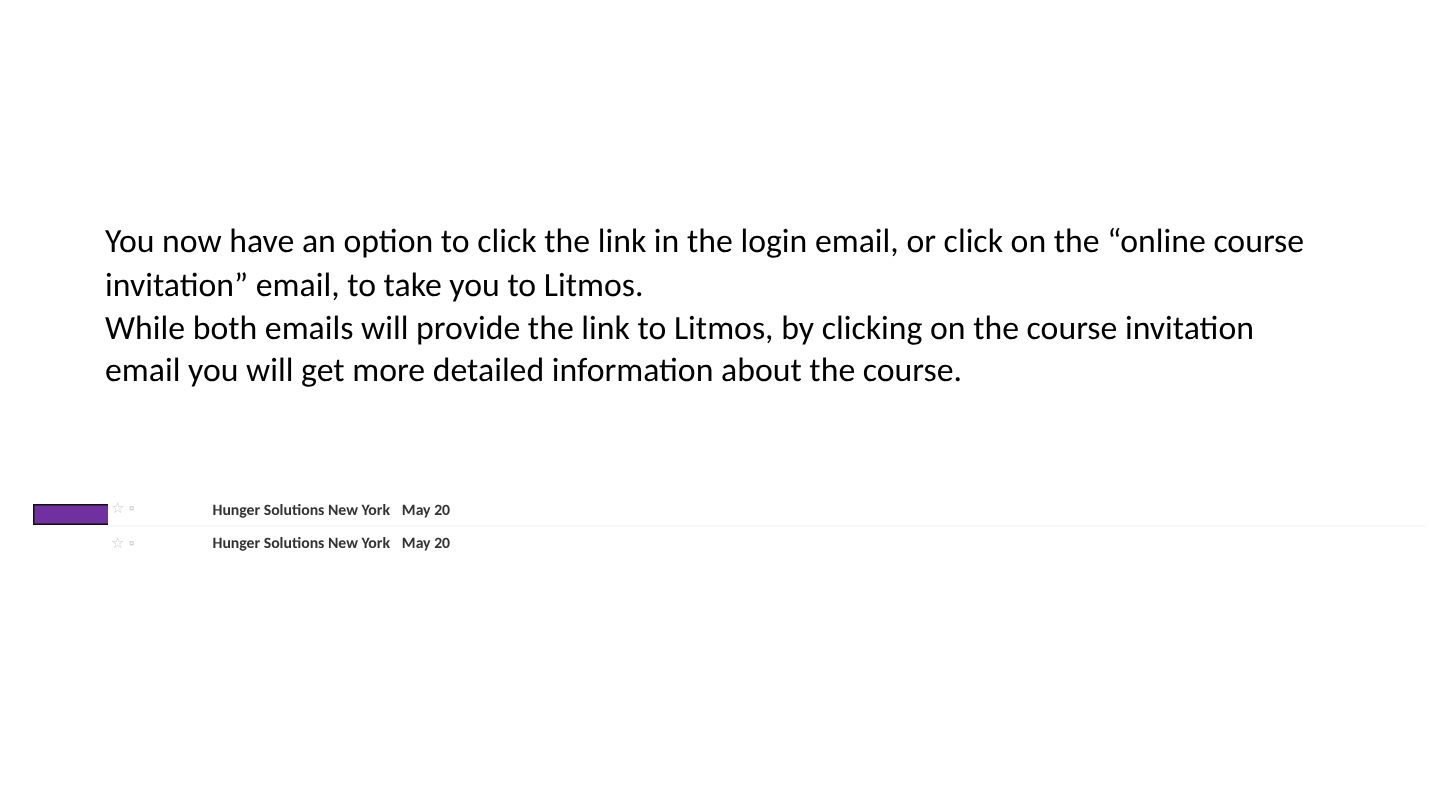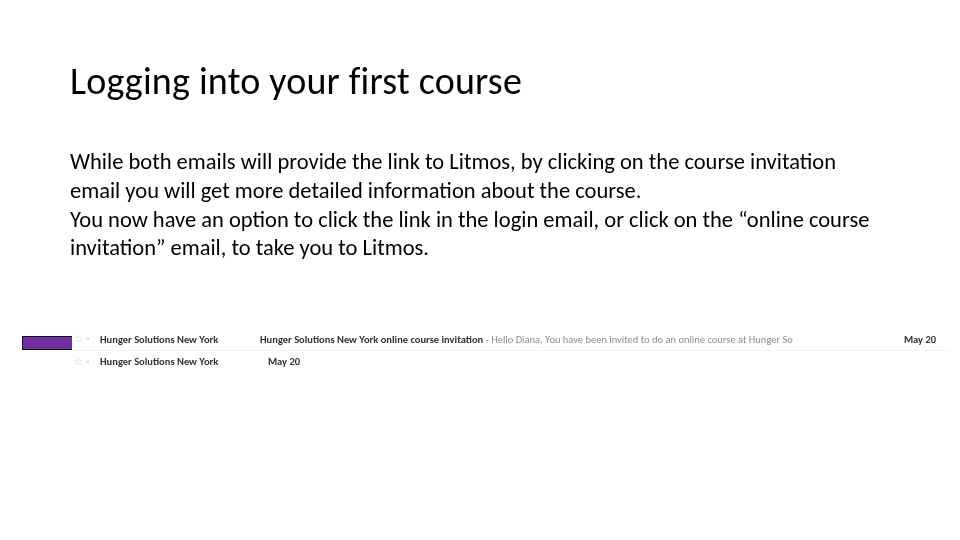"Logging into your first course" h1.title { html: <h1>Logging into your first course</h1> -> none }
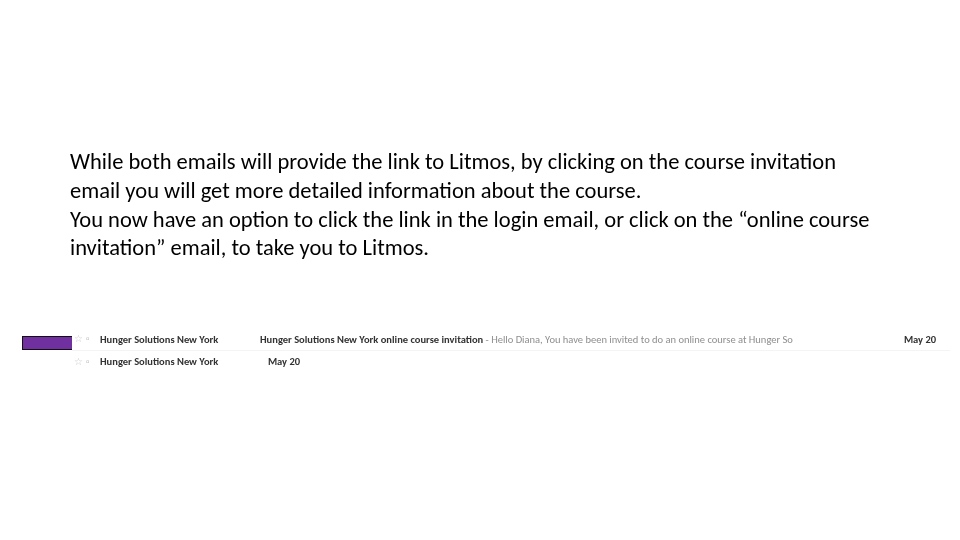"While both emails will provide" p { order: before "You now have an option" -> after "You now have an option" }
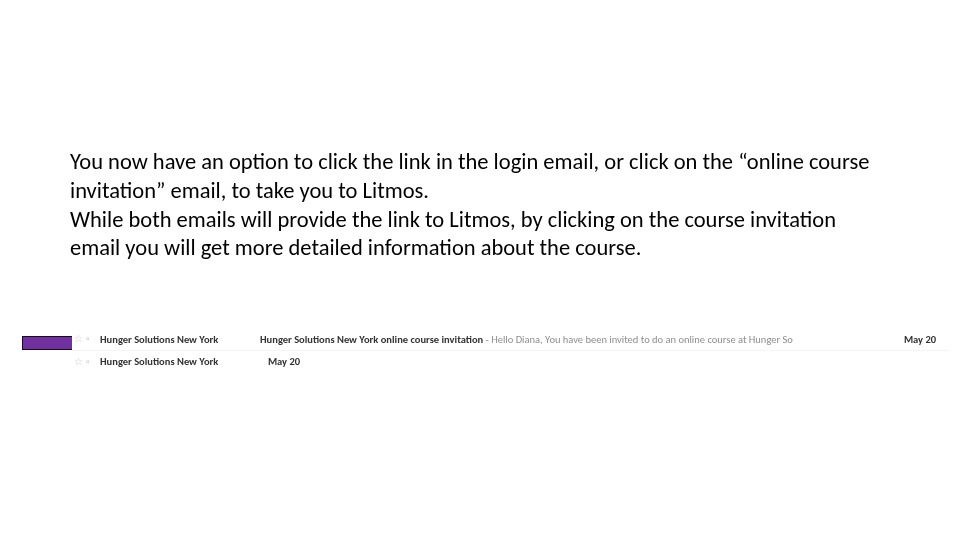"Hunger Solutions New York" .row .sender { text-align: none -> right }
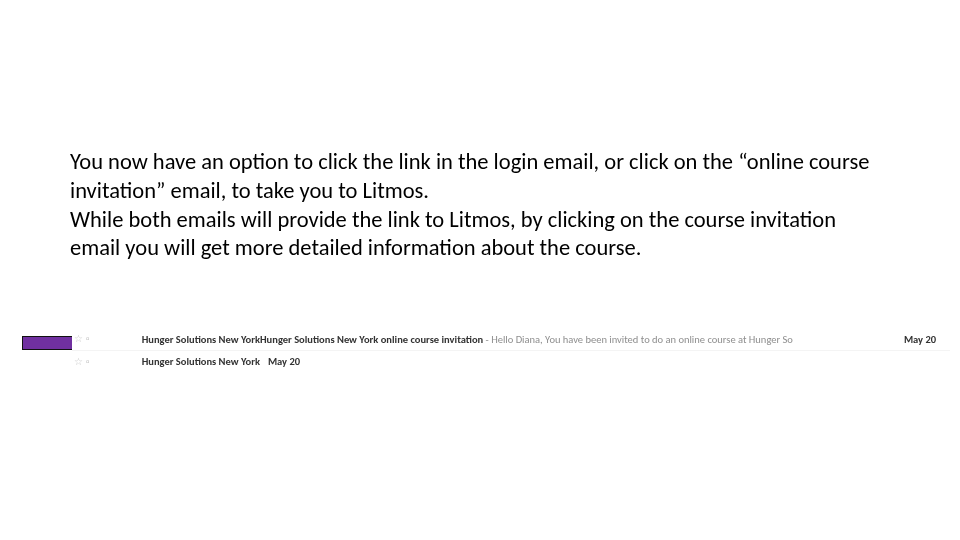"Hunger Solutions New York online" div.subjwrap { html: <div> <span>Hunger Solutions New York online course invitation</span><span> - Hello Diana, You have been invited to do an online course at Hunger So</span> </div> -> none }
